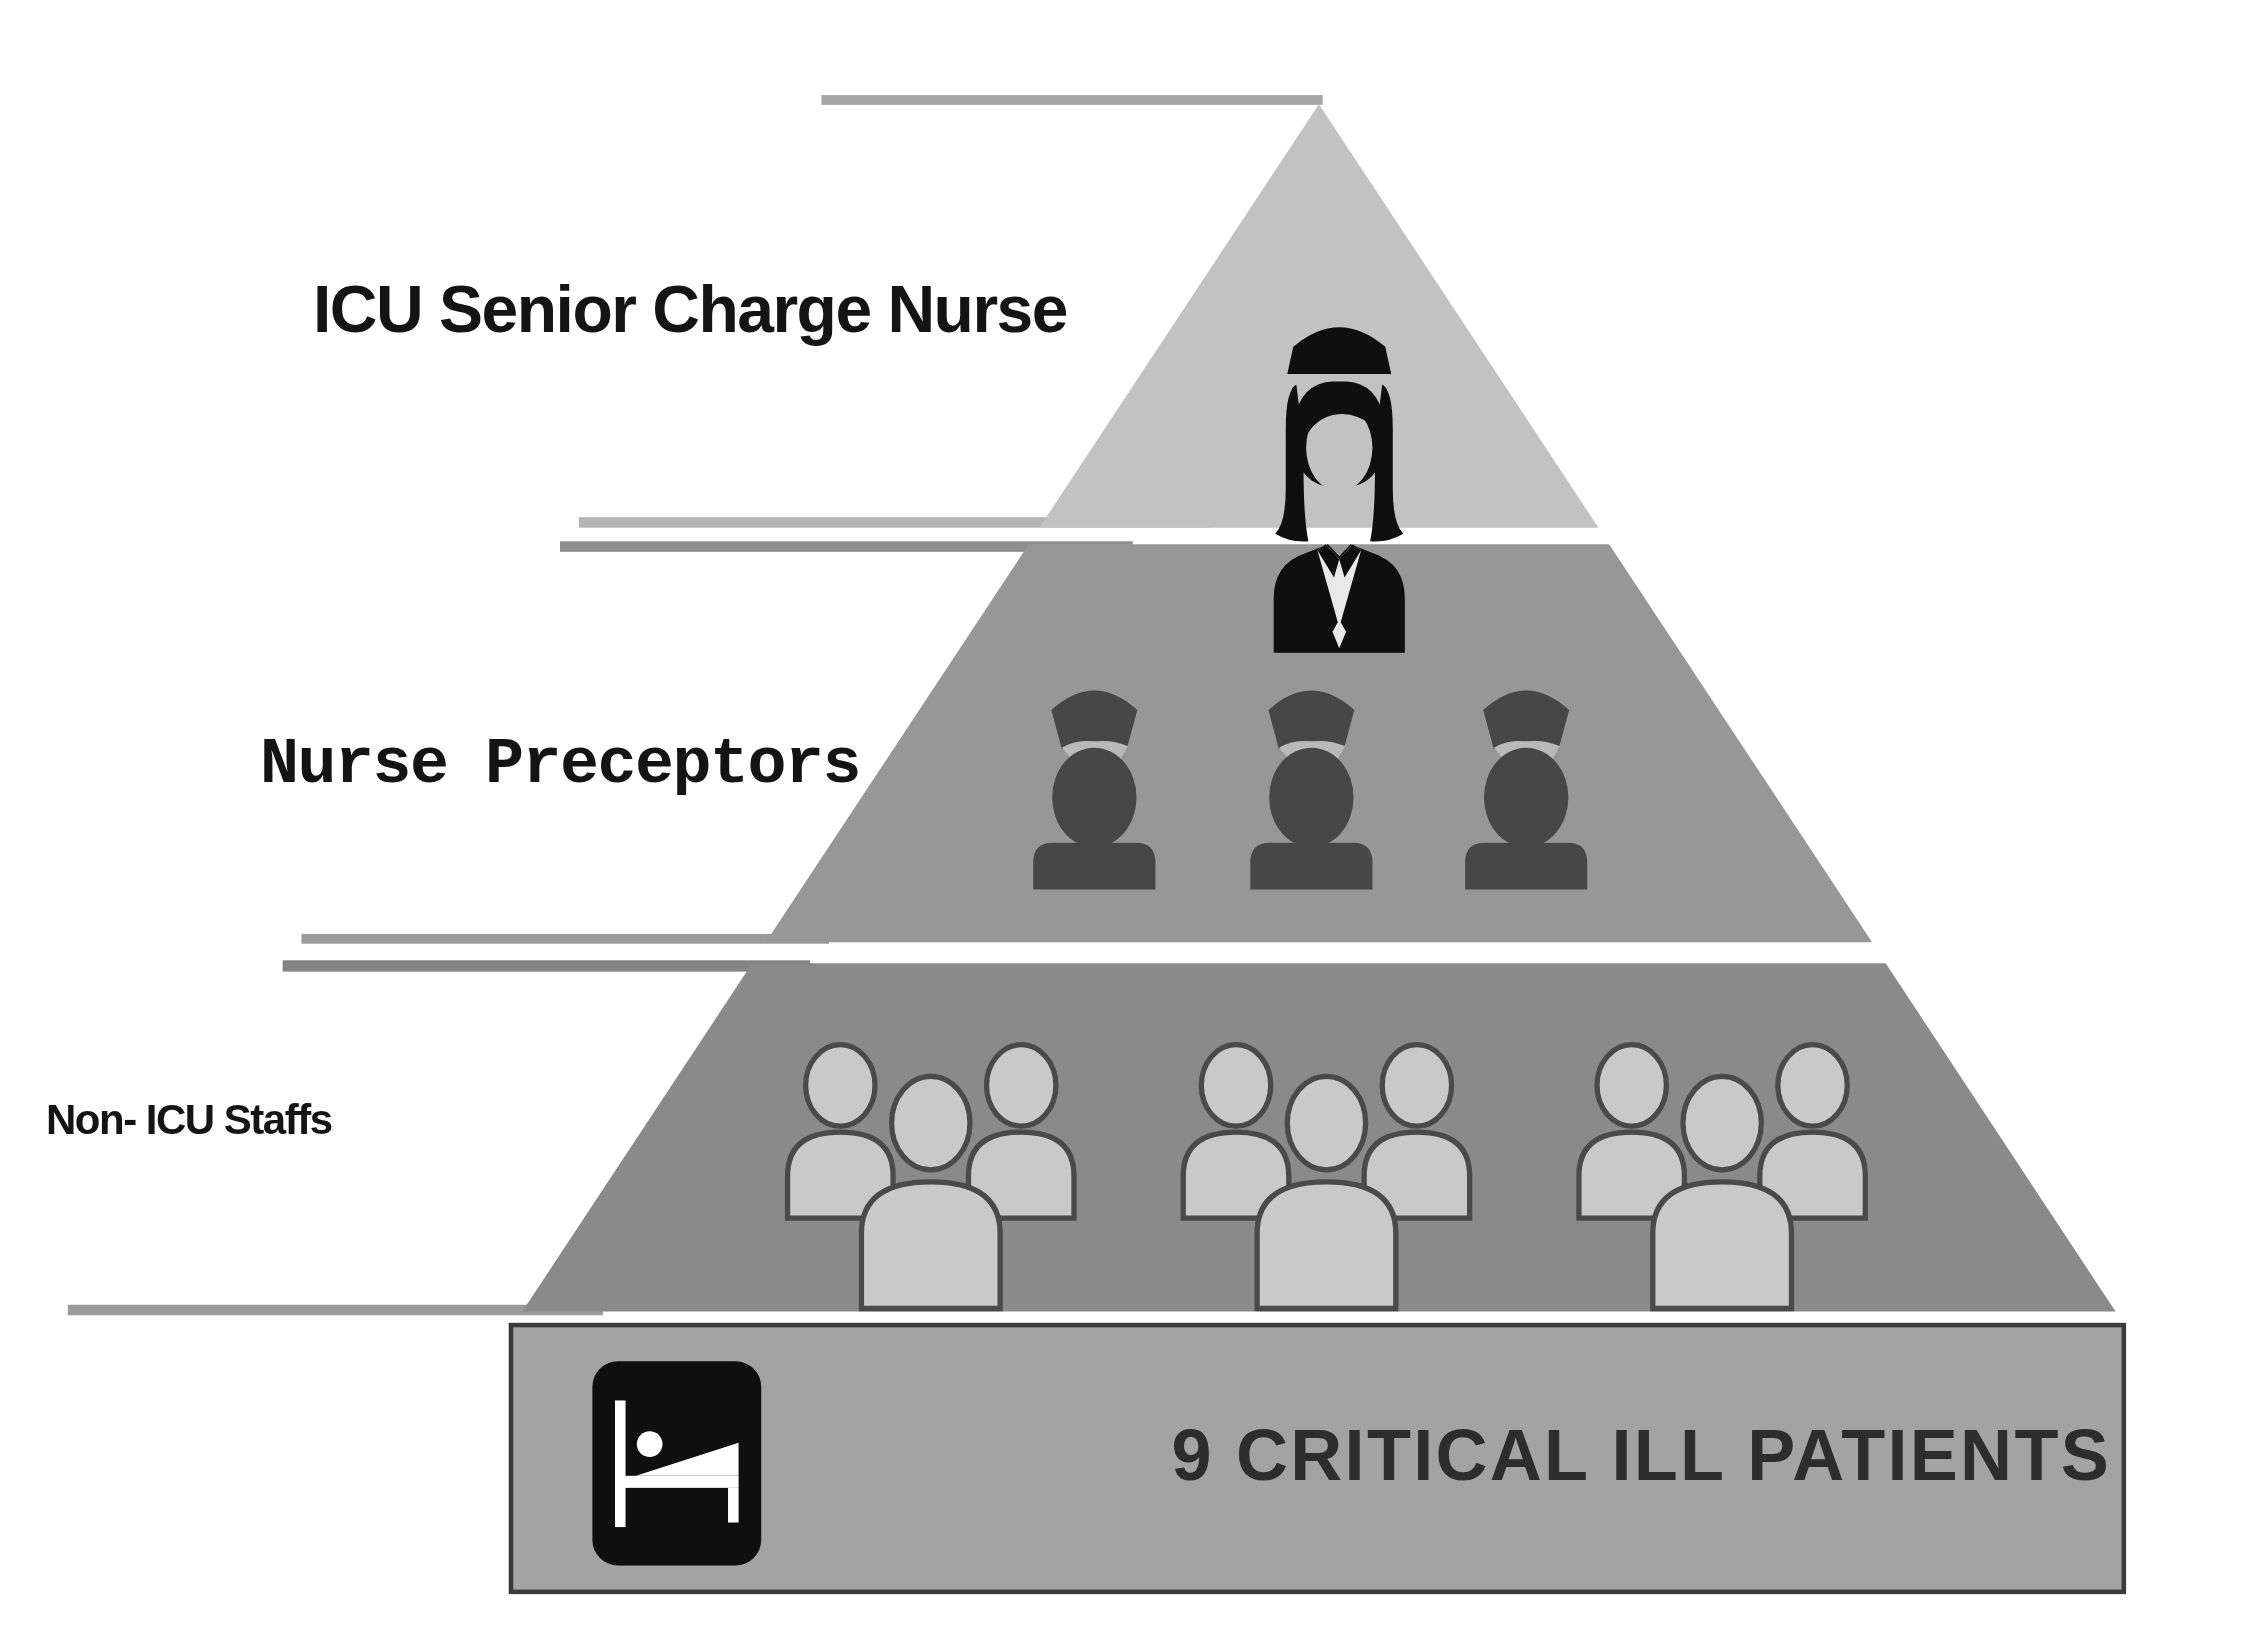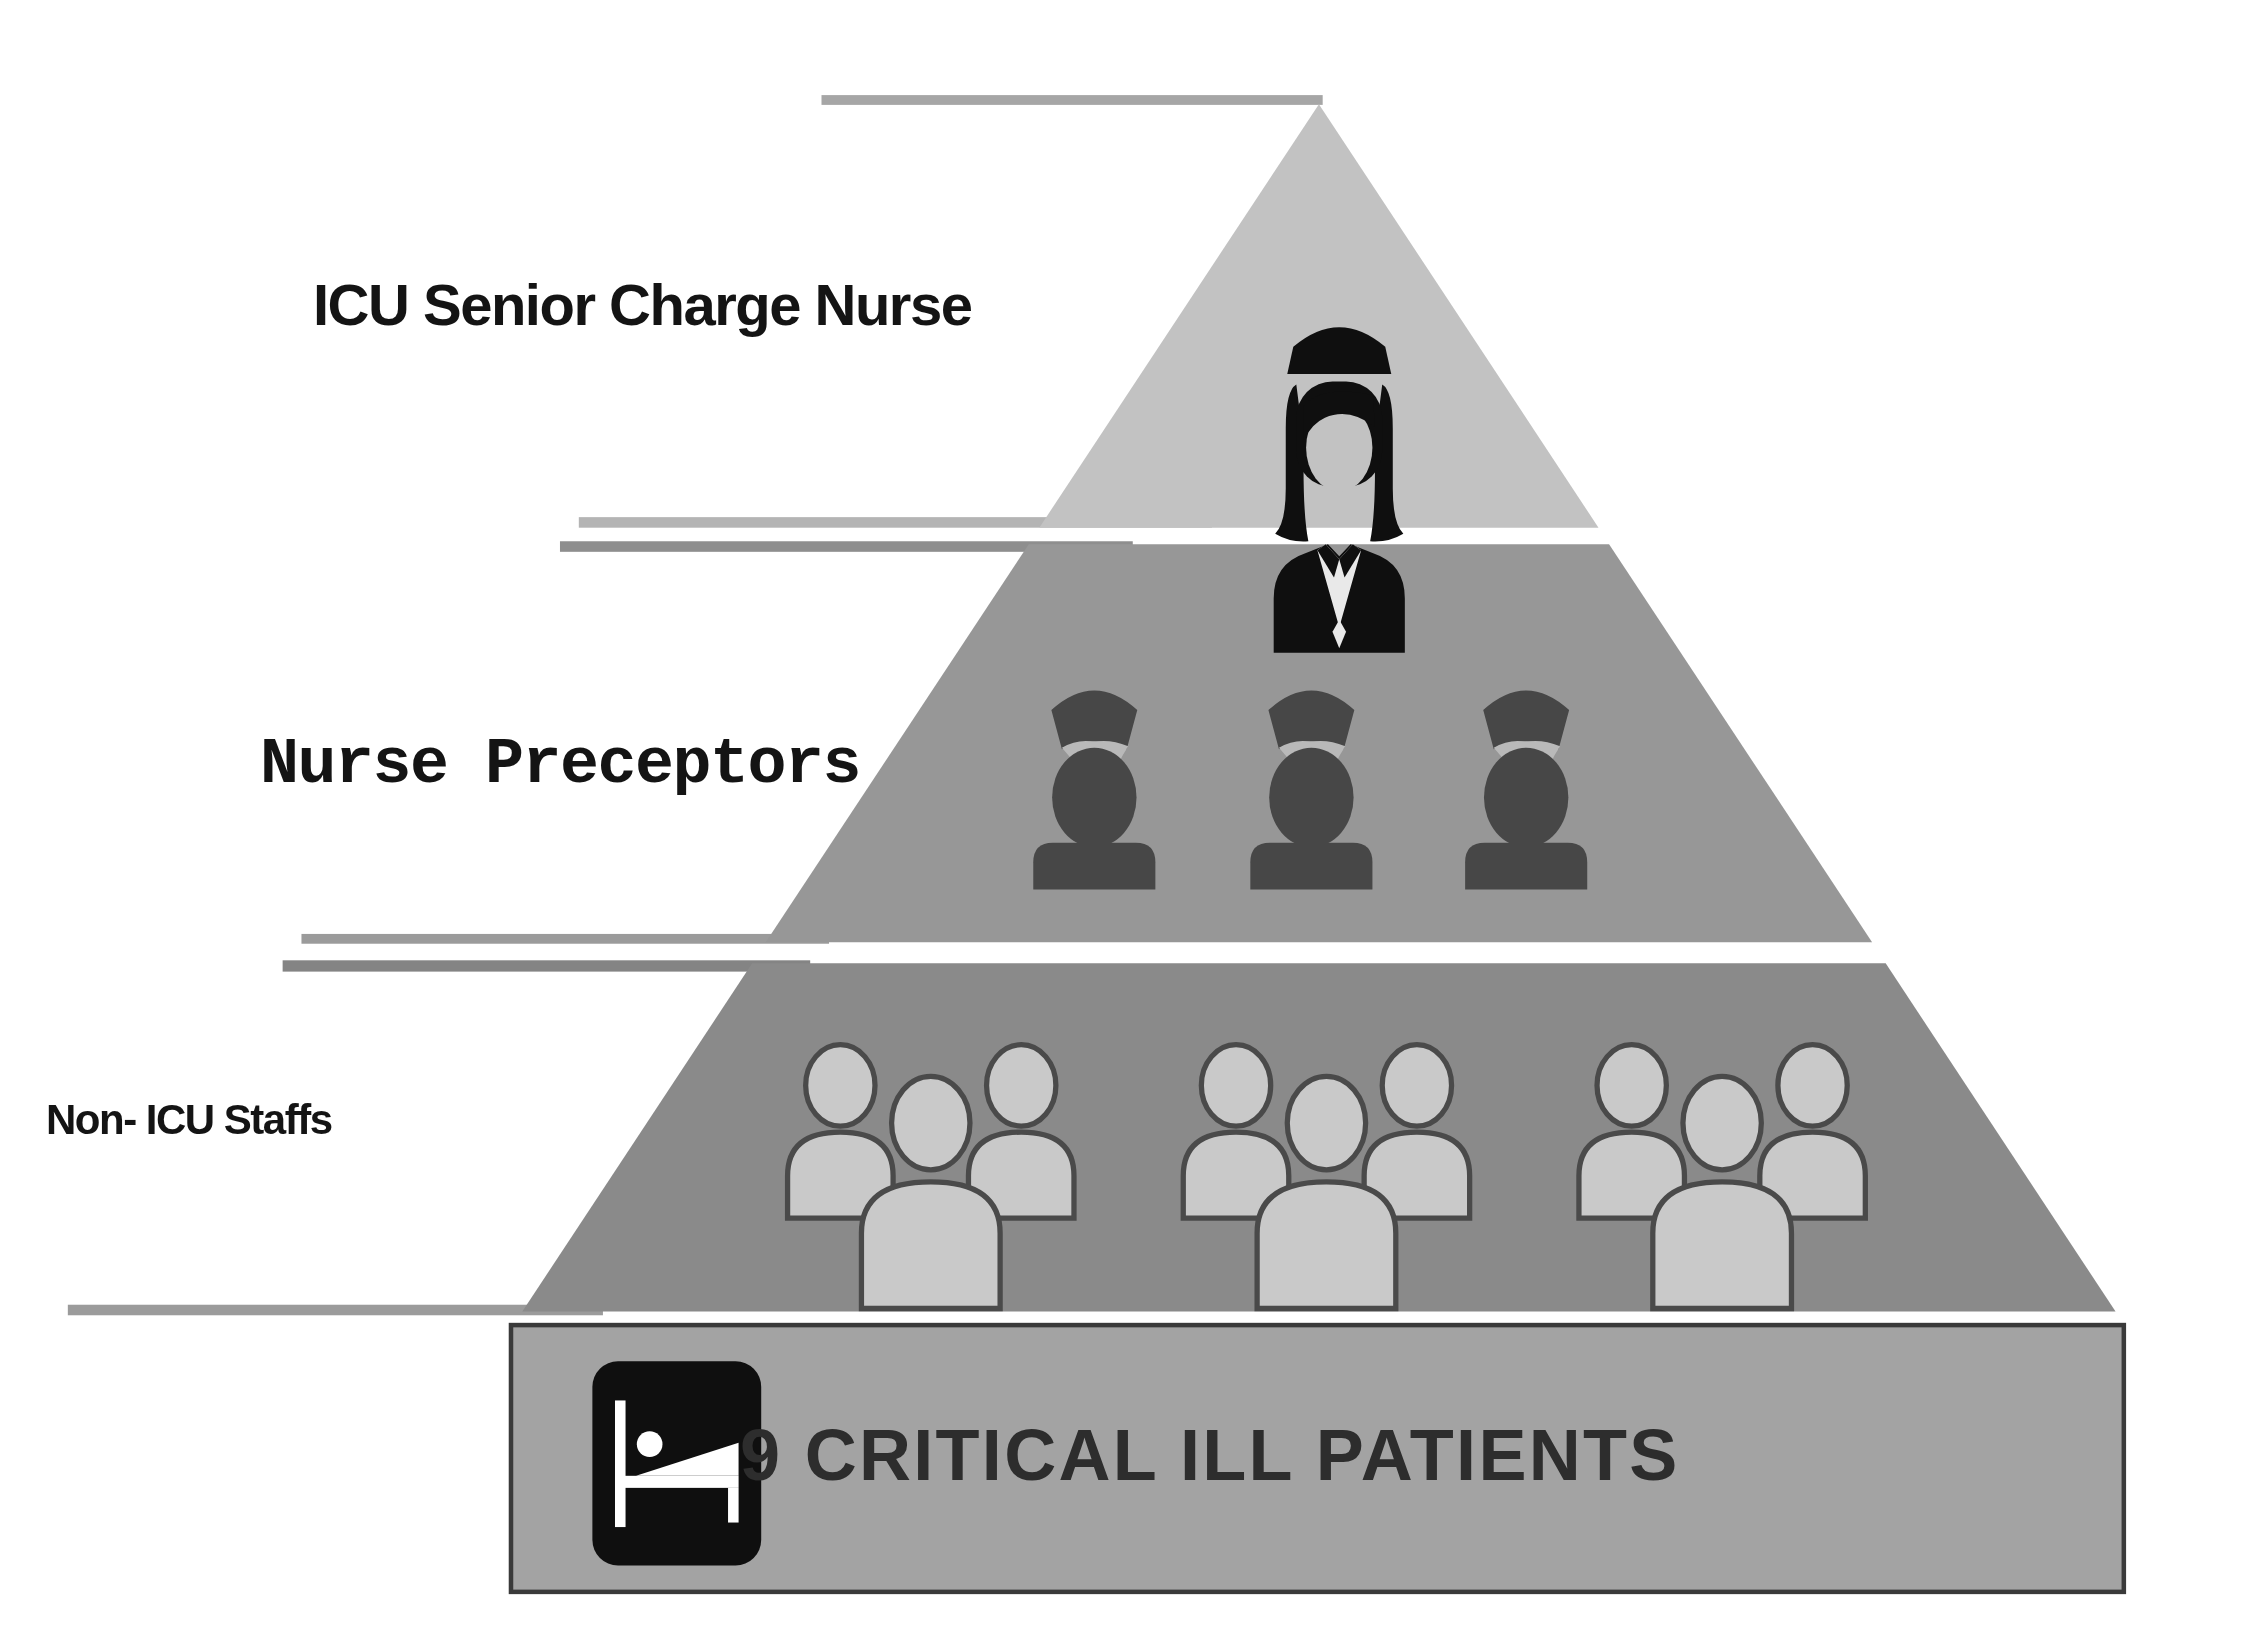"ICU Senior Charge Nurse" .label-1 { font-size: 58px -> 66px }
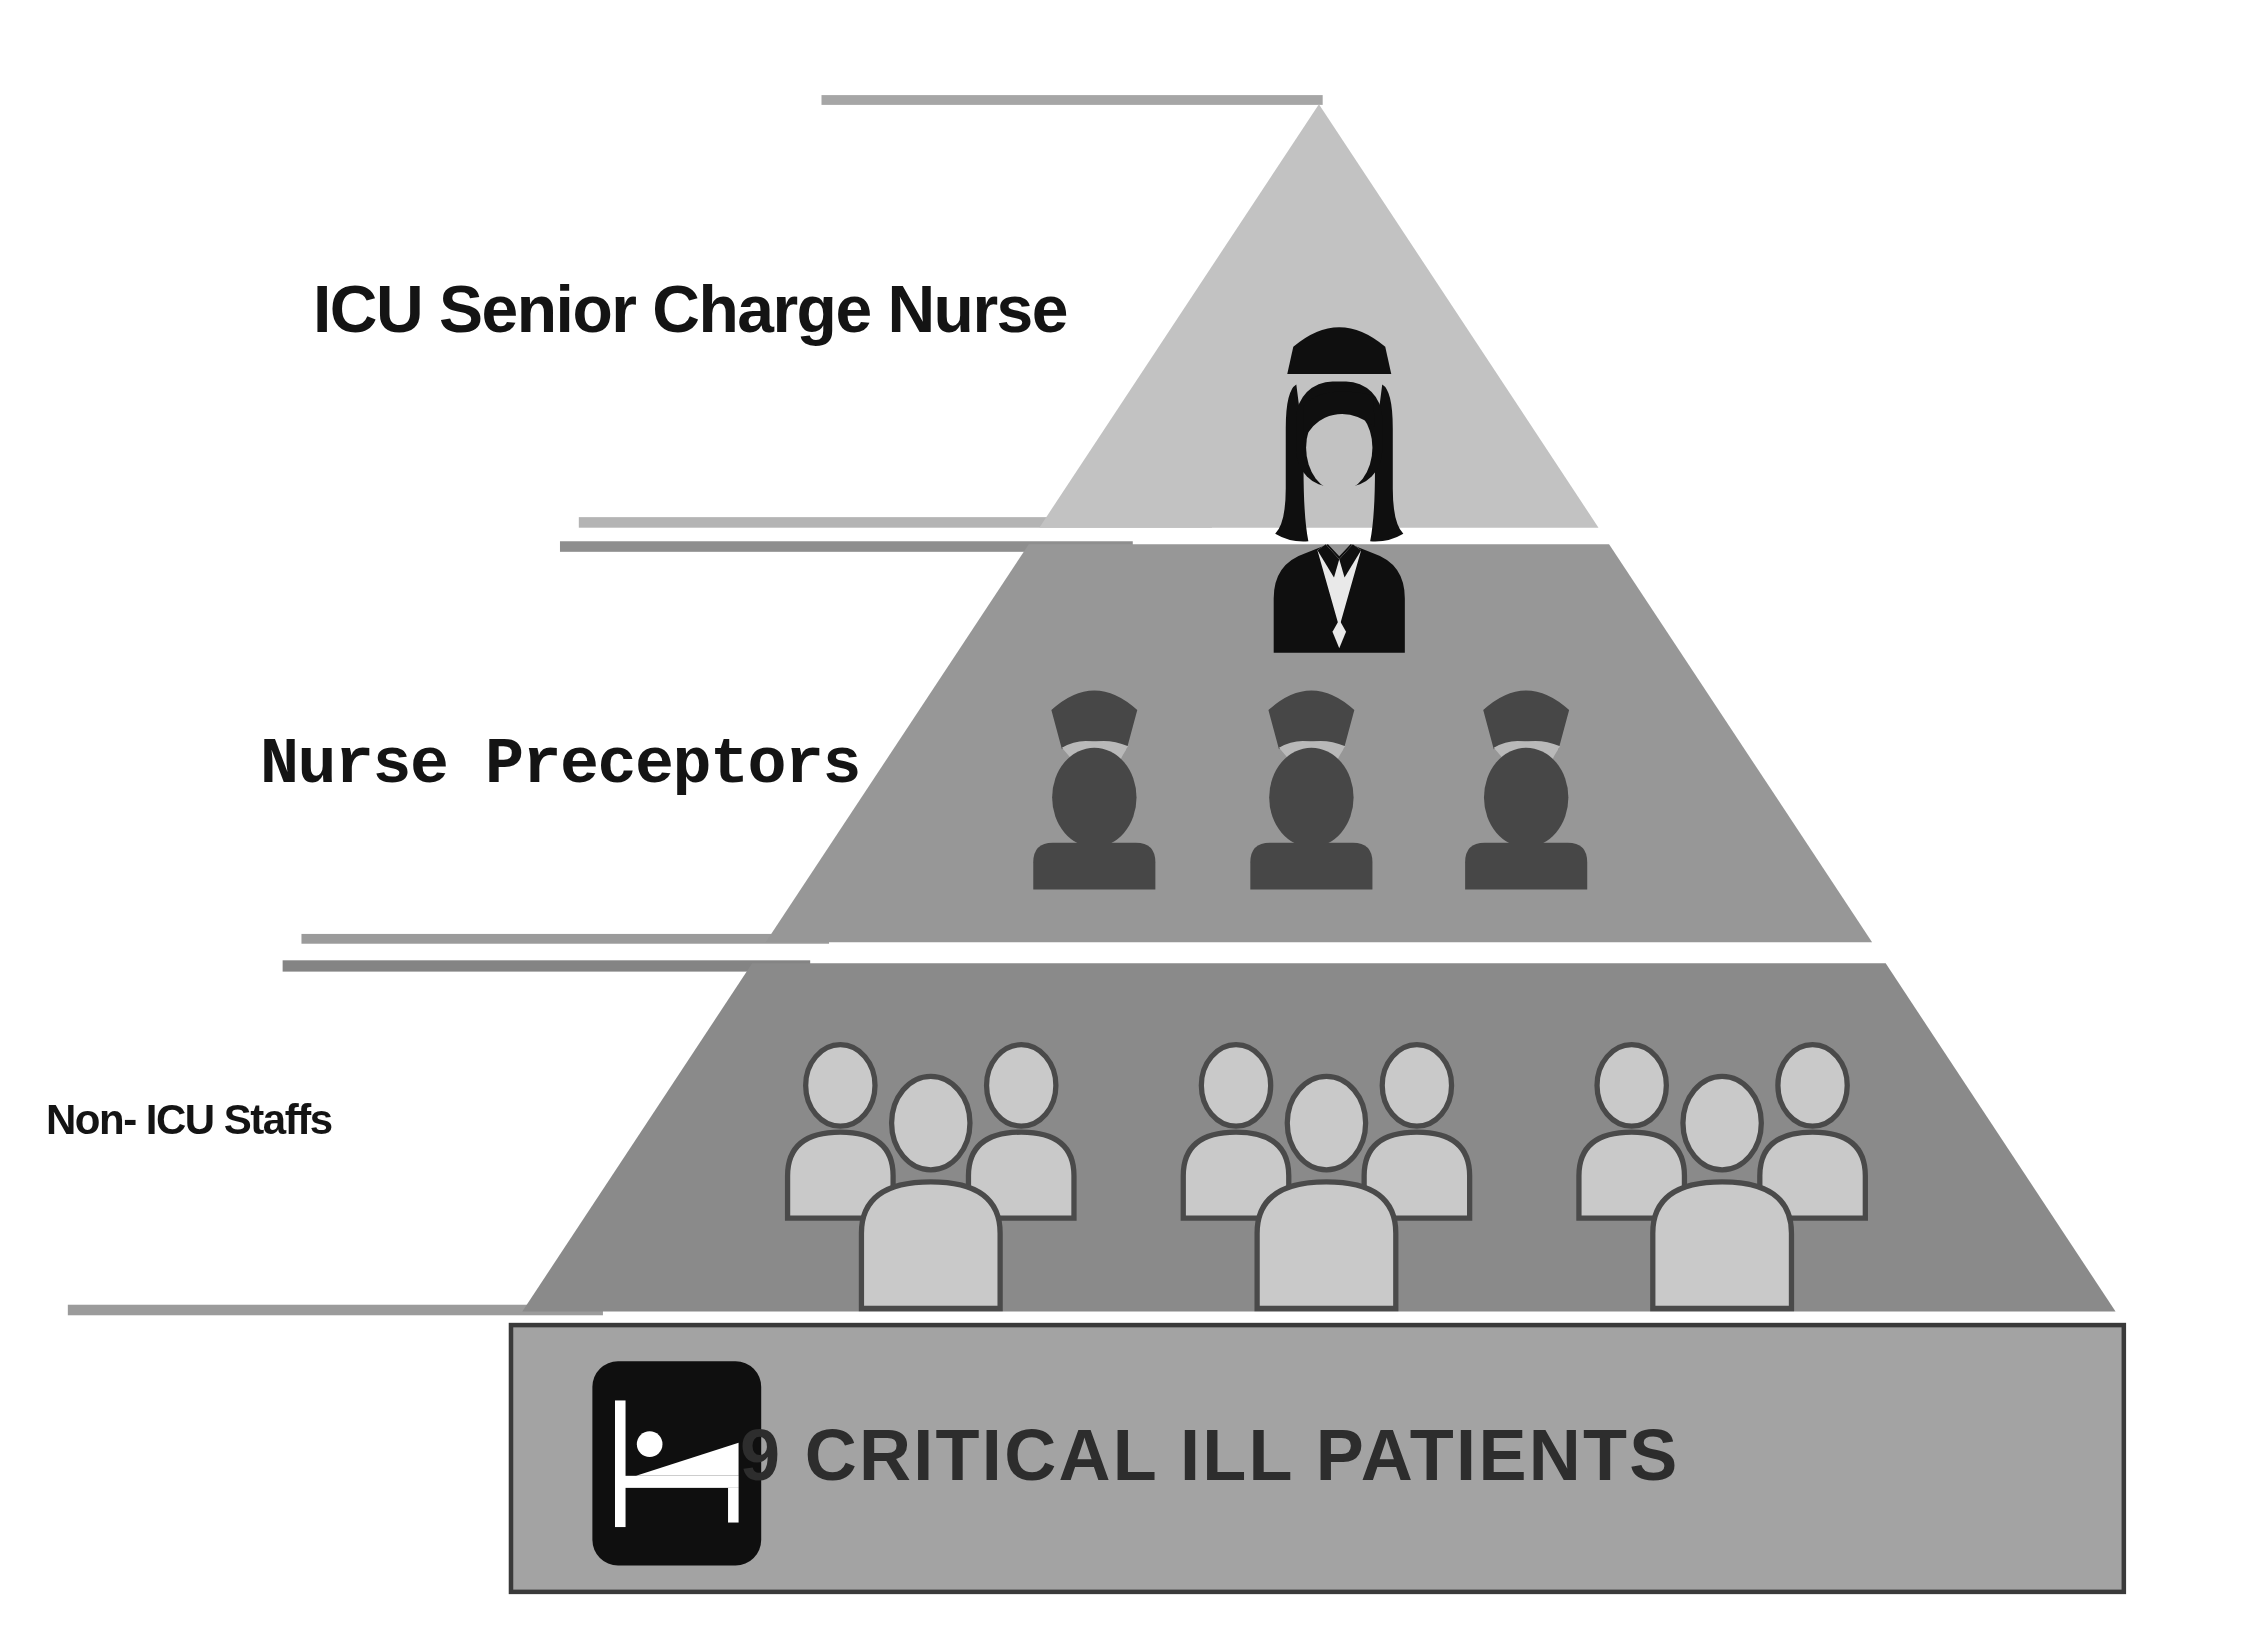"9 CRITICAL ILL PATIENTS" .bar-label { left: 740px -> 784px; text-align: left -> right }
